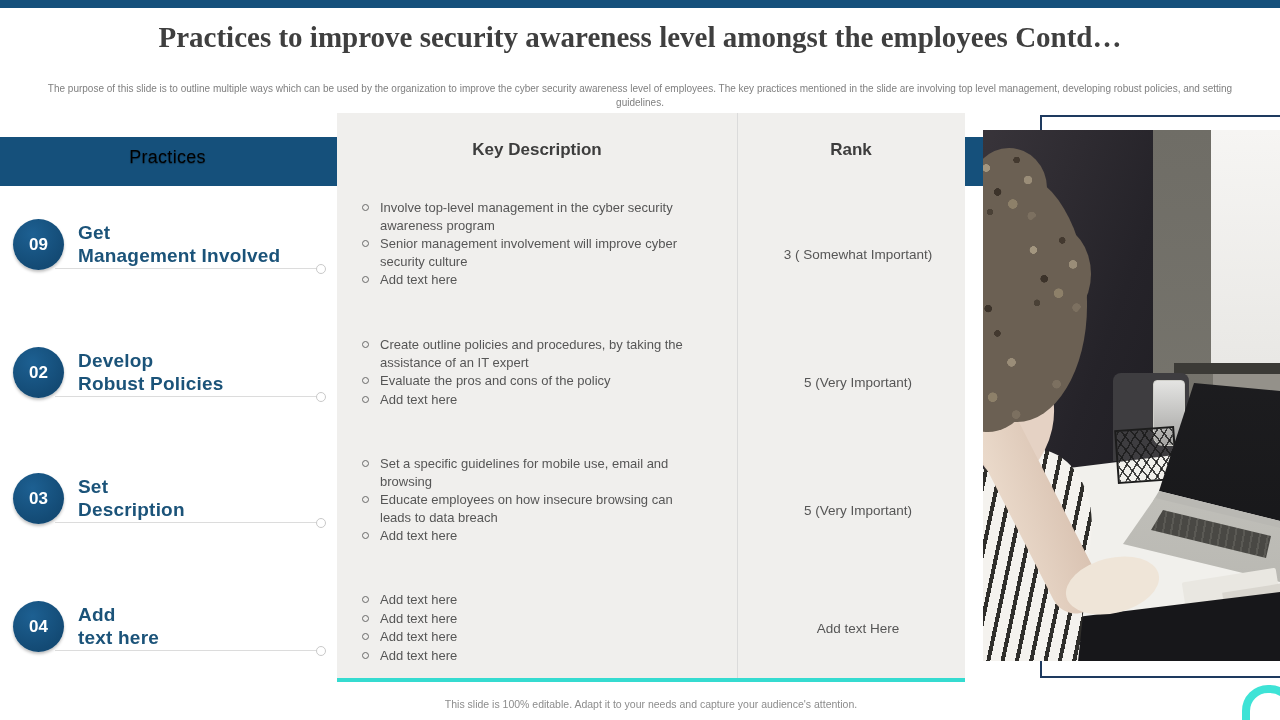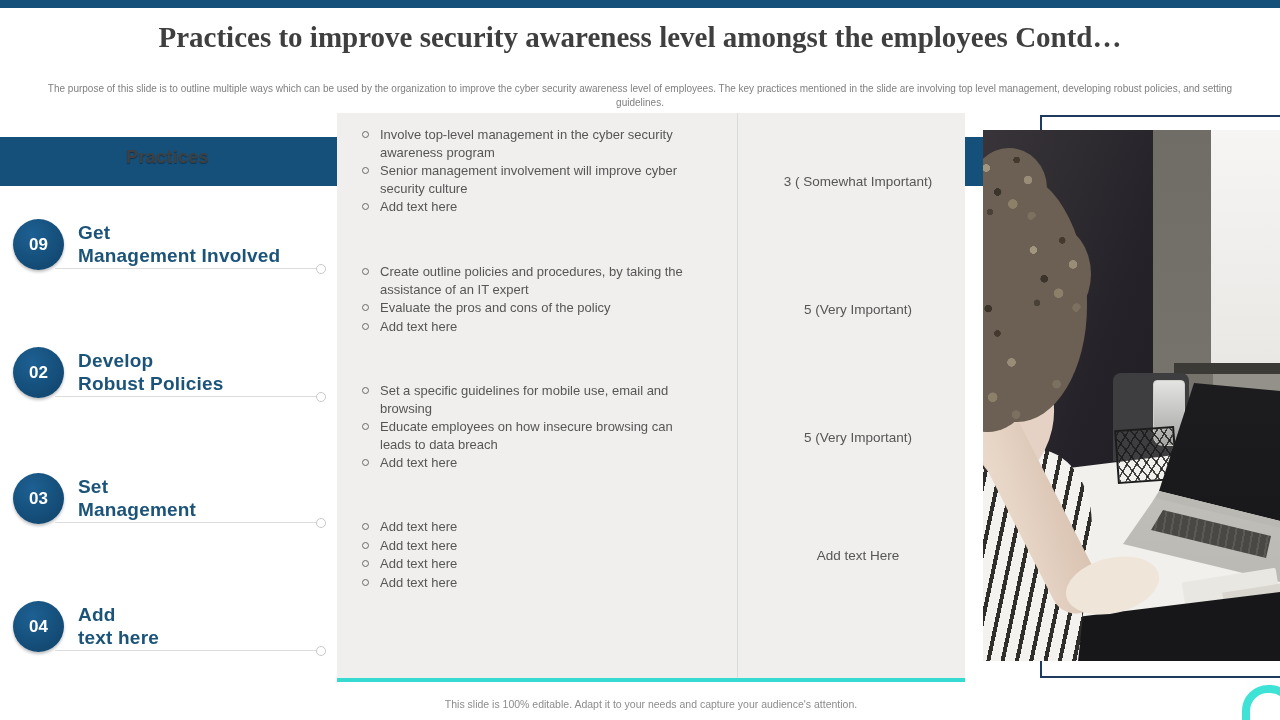"Practices" .band-label { color: #404040 -> #000000; font-weight: bold -> normal }
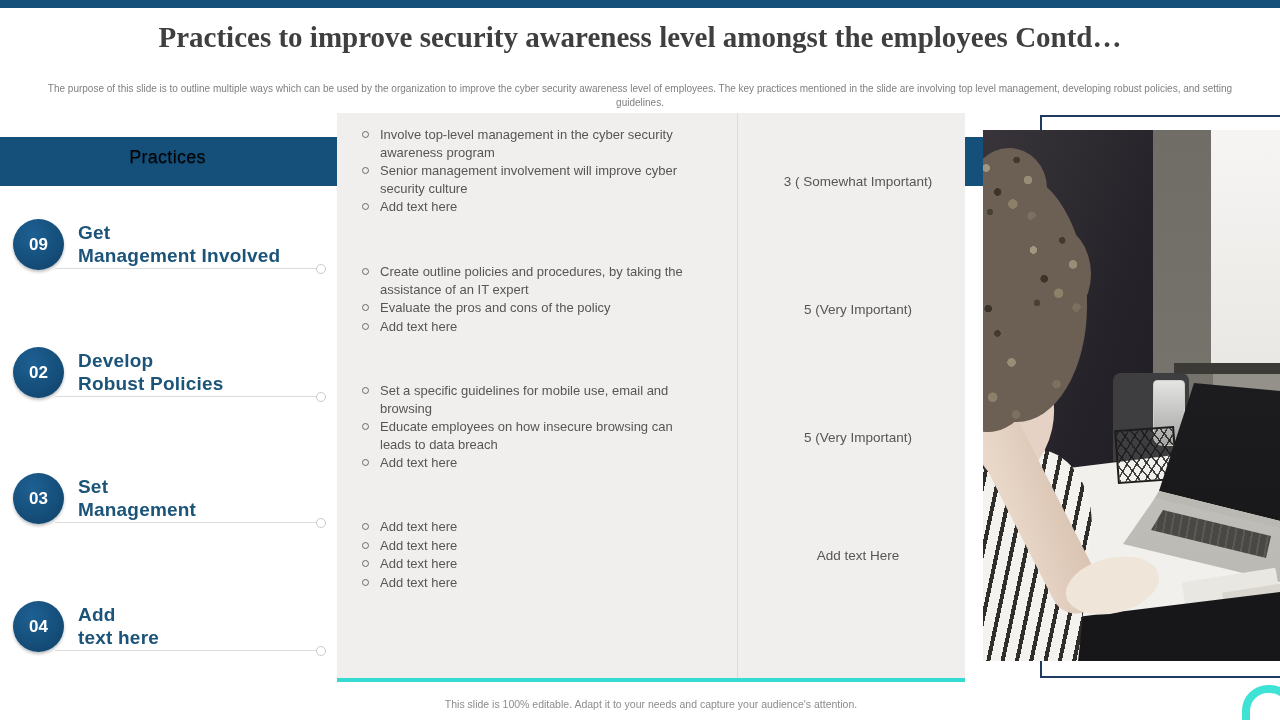"Key Description" div.thead { html: none -> <div> <div>Key Description</div> <div>Rank</div> </div> }
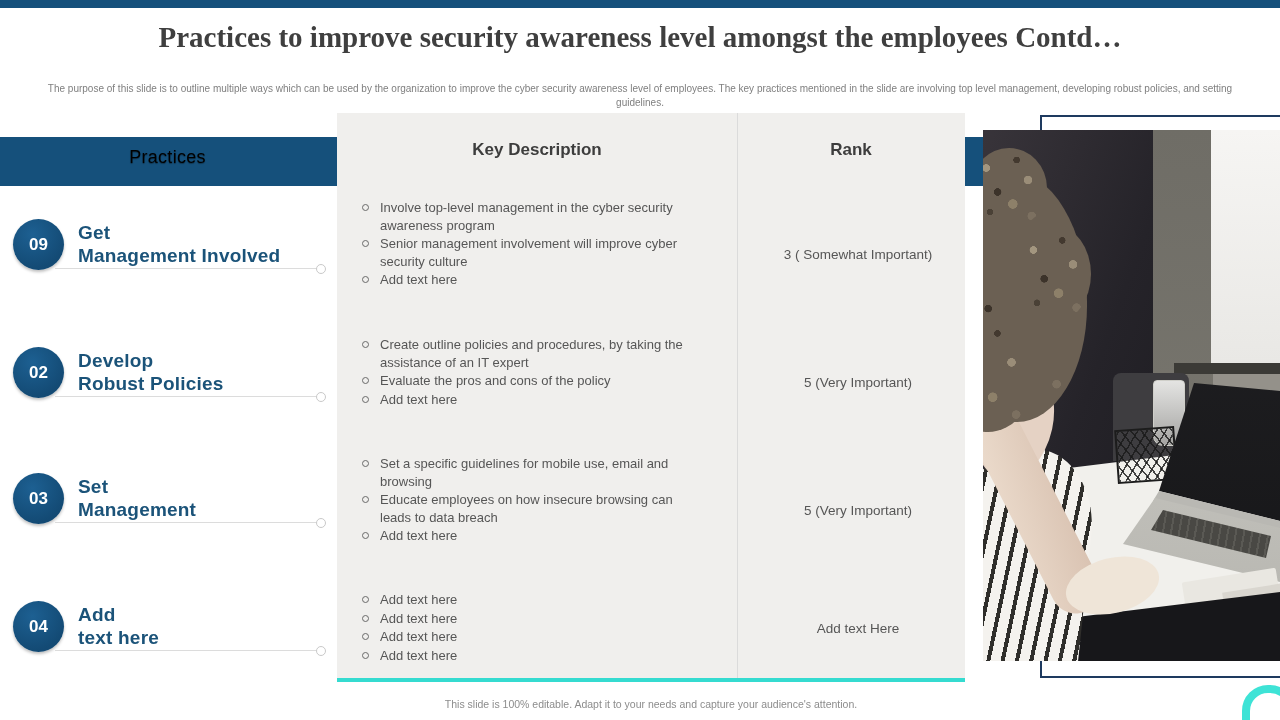"Management" div { text: Management -> Description }
